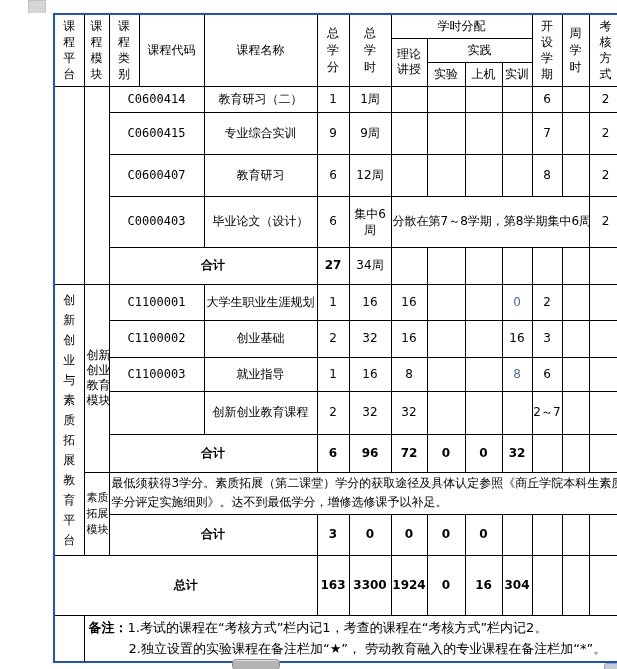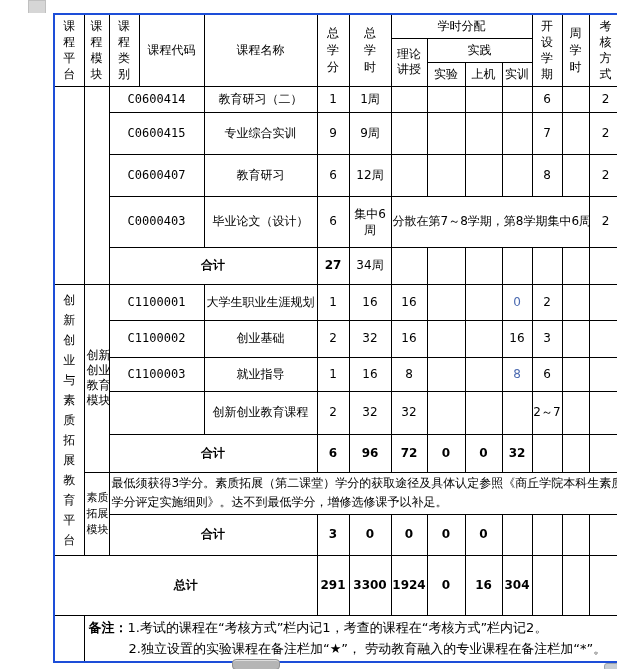"291" td.b { text: 291 -> 163 }
